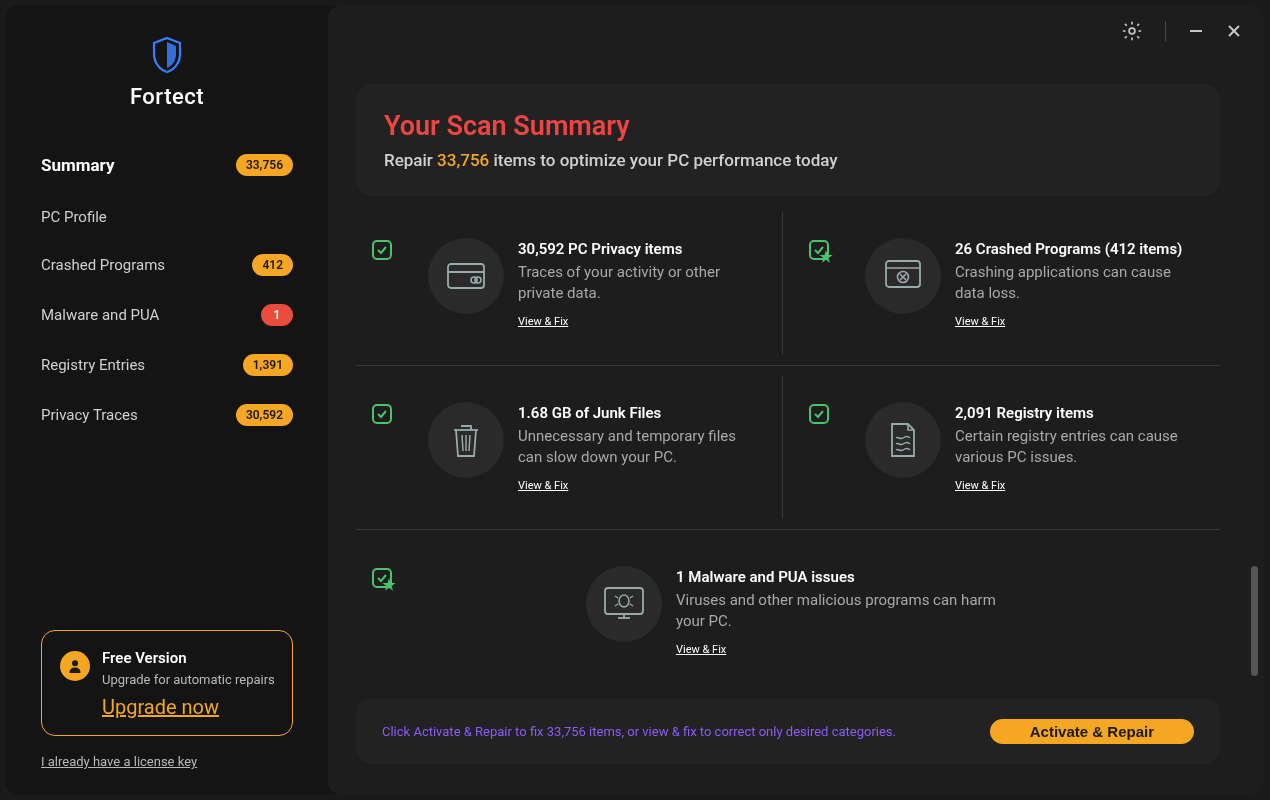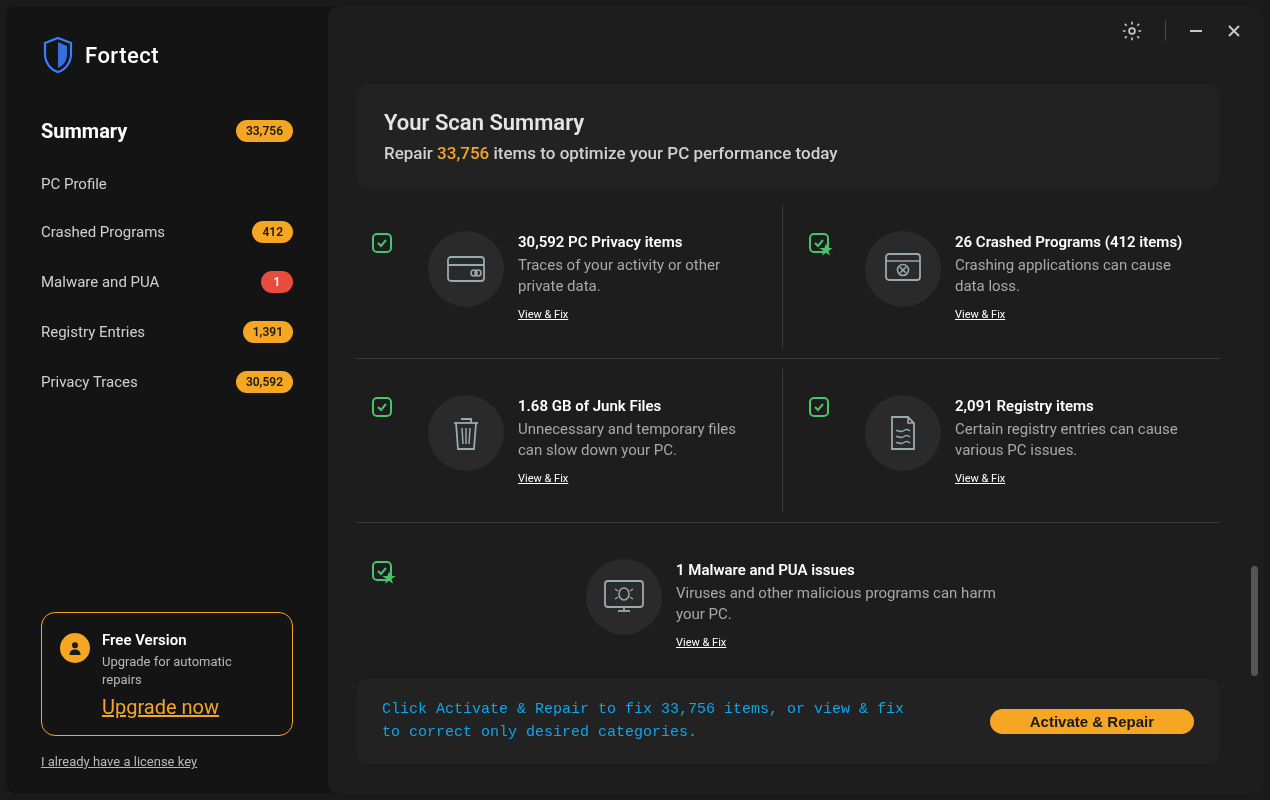"Fortect" .logo-row { flex-direction: none -> column }
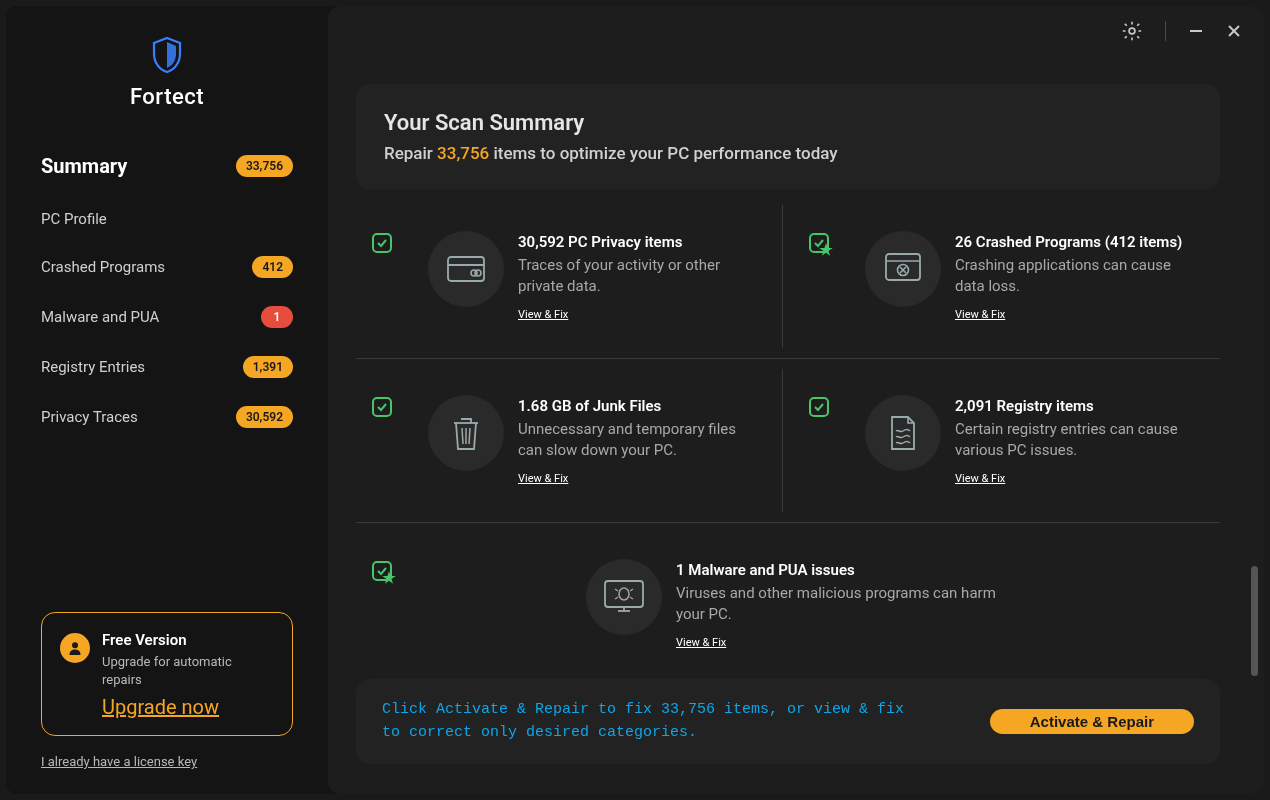"Your Scan Summary" .summary-title { color: #e5e5e5 -> #ef4444; font-size: 22px -> 27px }
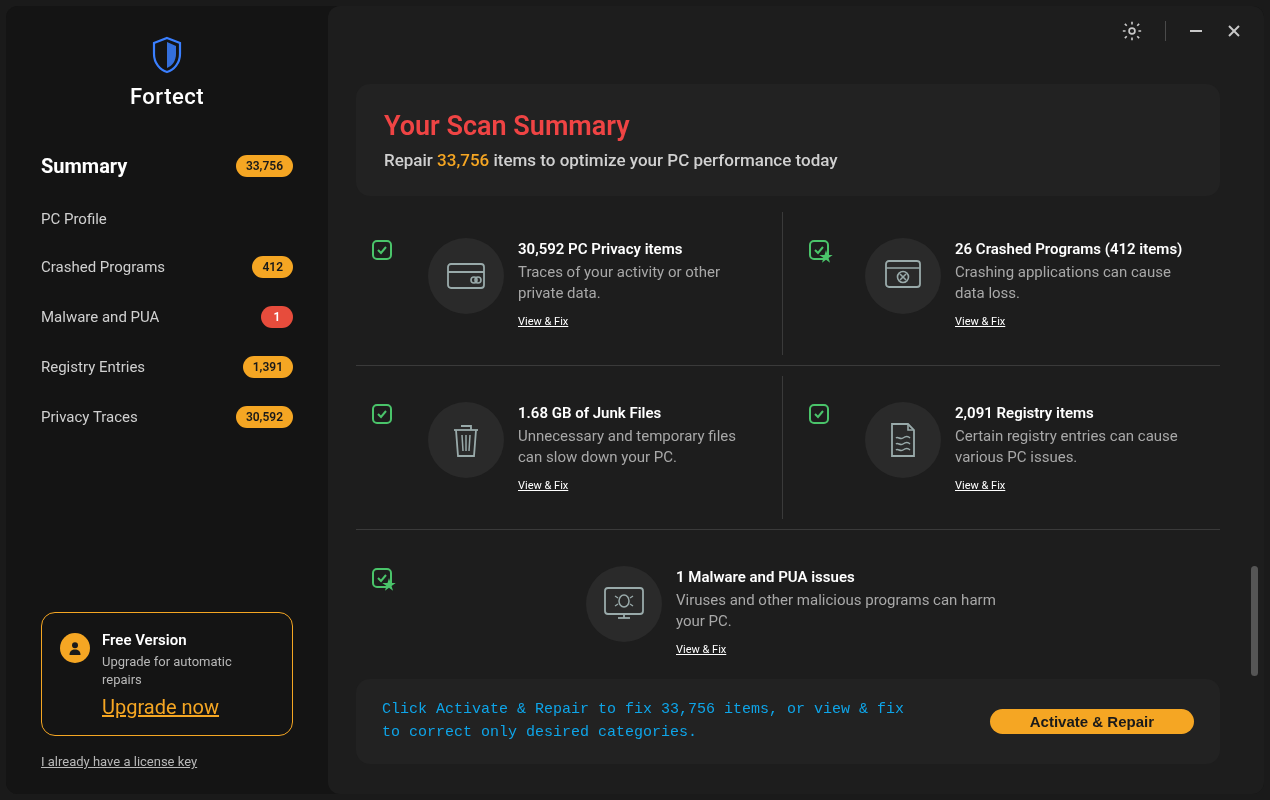"Summary" .nav-item.active .nav-label { font-size: 20px -> 17px }
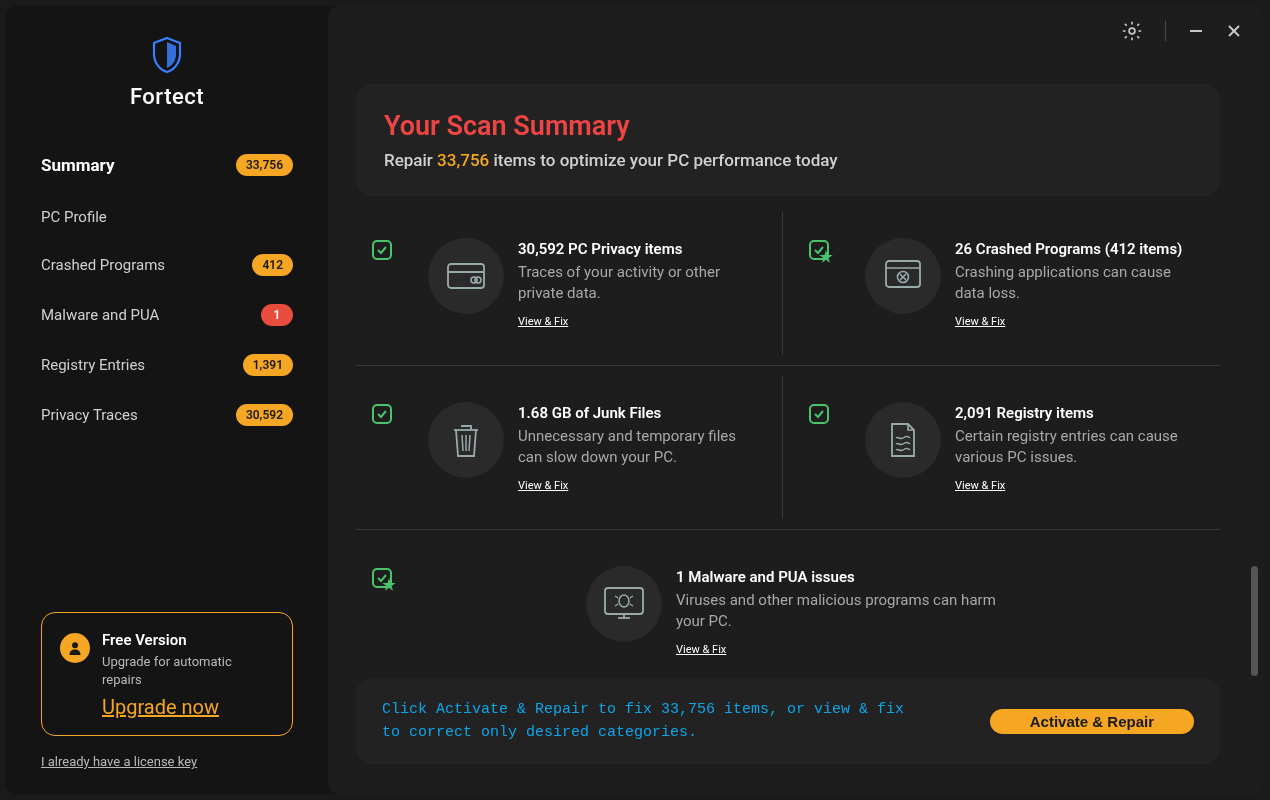"Free Version" .upgrade-card { padding: 18px 24px 16px 18px -> 18px 6px 16px 18px }
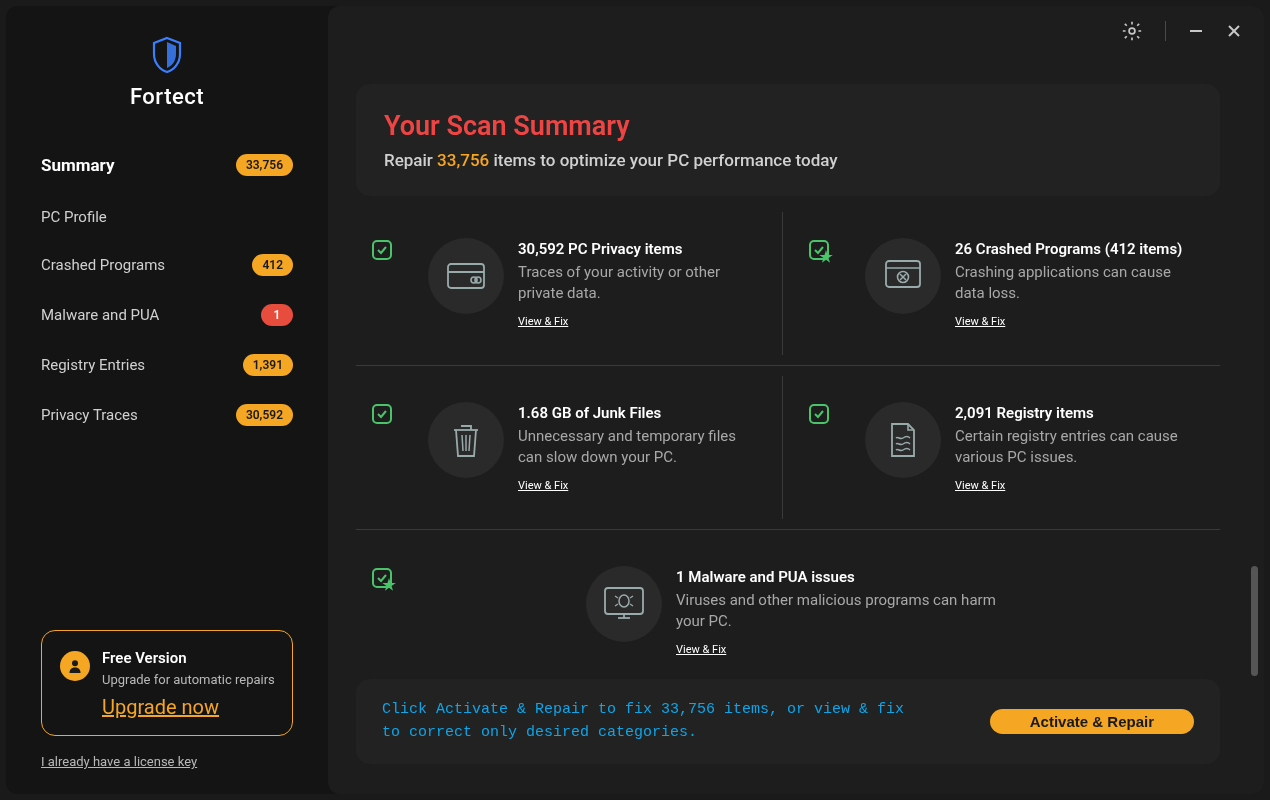"Click Activate & Repair to" .footer-text { color: #0ea5e9 -> #8b5cf6; font-family: Liberation Mono, monospace -> none; font-size: 15px -> 13px }
